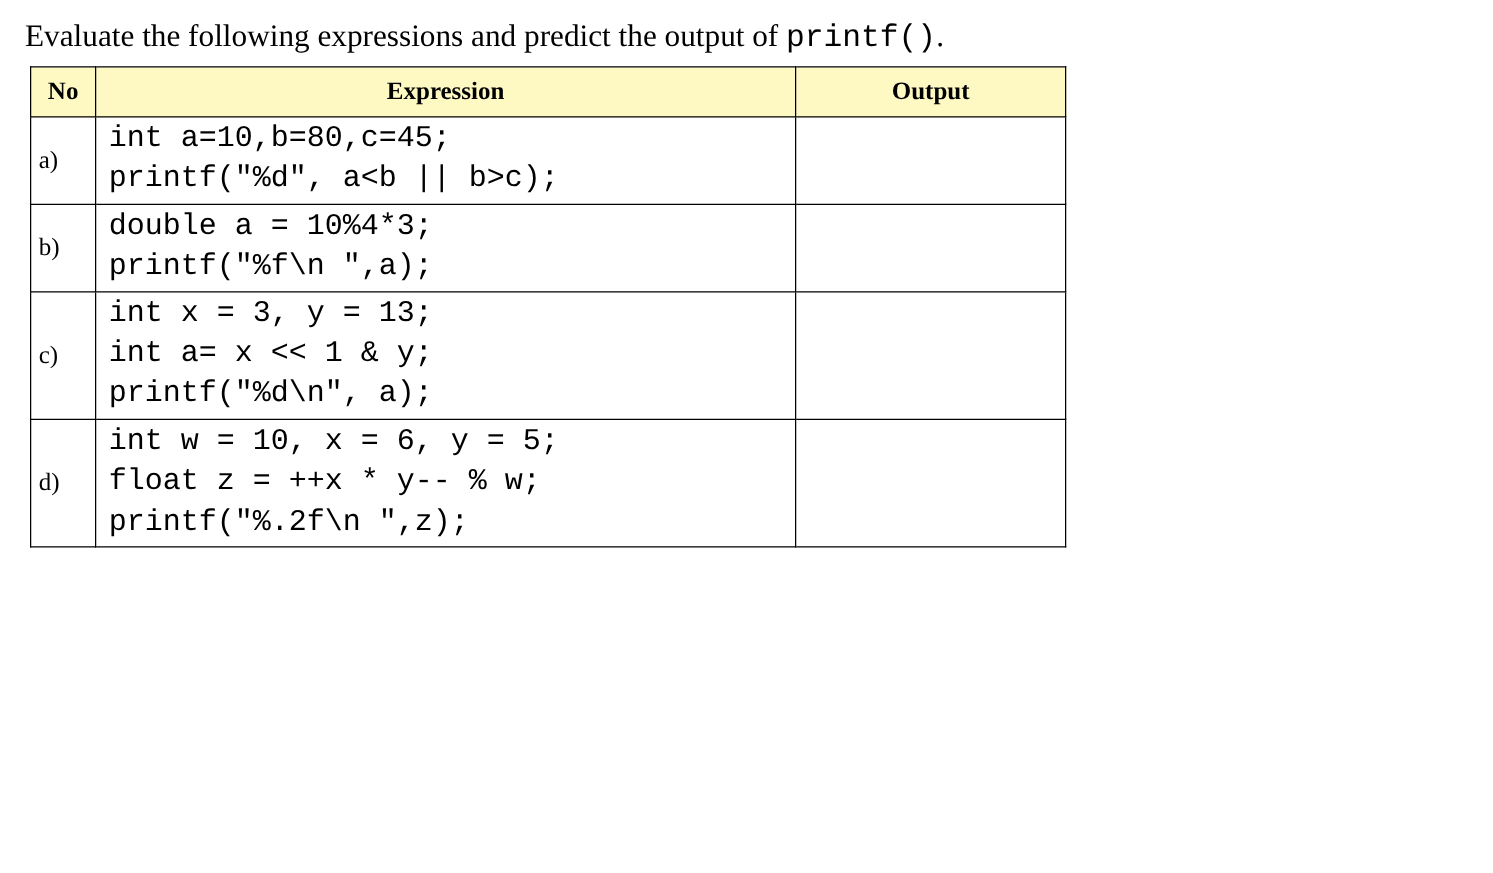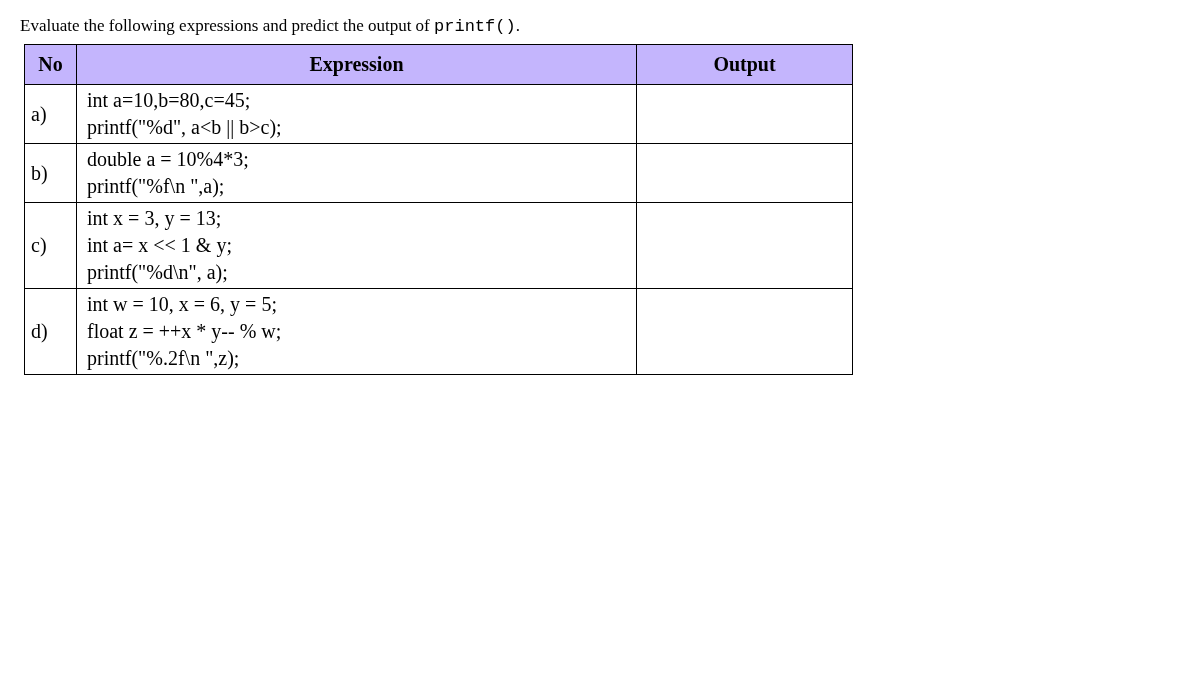"Evaluate the following expressions and" .prompt { font-size: 17px -> 25px }
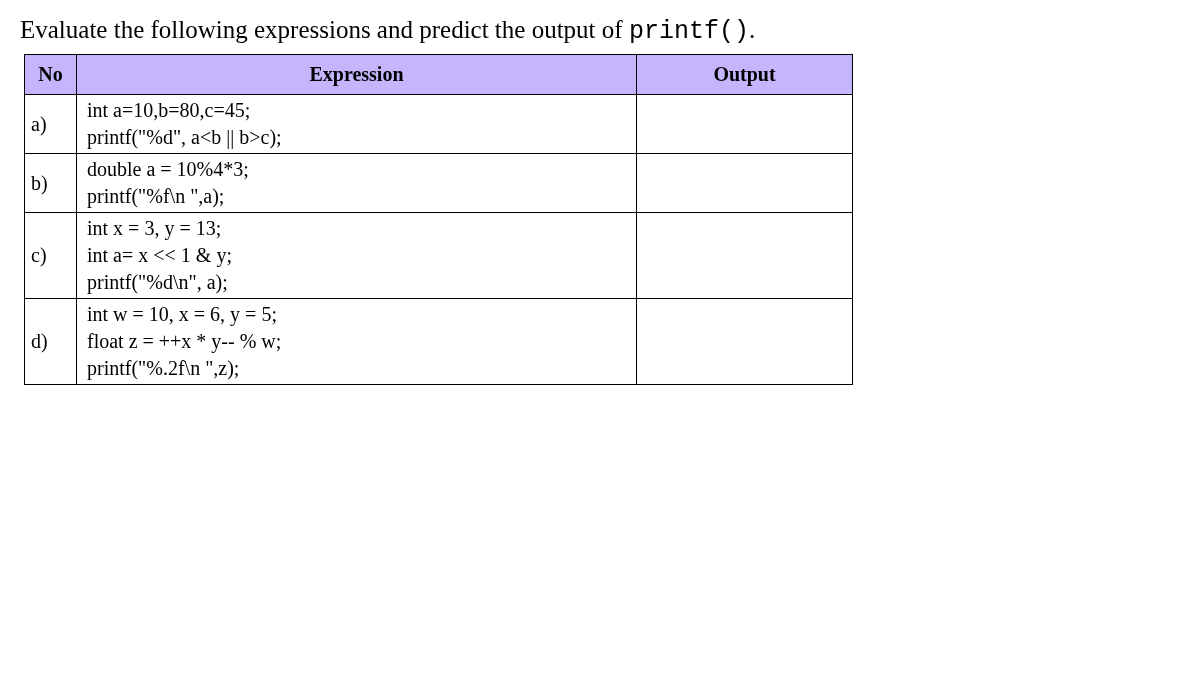"No" th { background: #c4b5fd -> #fef9c3 }
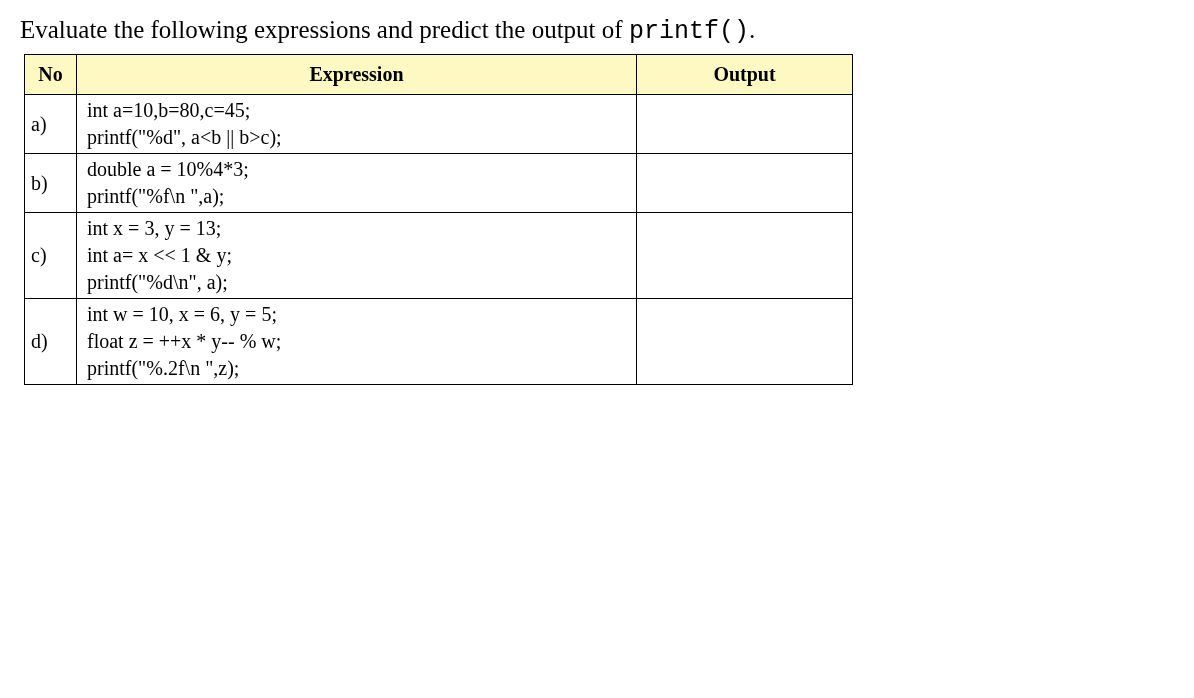"int a=10,b=80,c=45;" td.expr-cell .codeblock { font-family: Liberation Serif, serif -> Liberation Mono, monospace; font-size: 20px -> 24px }
